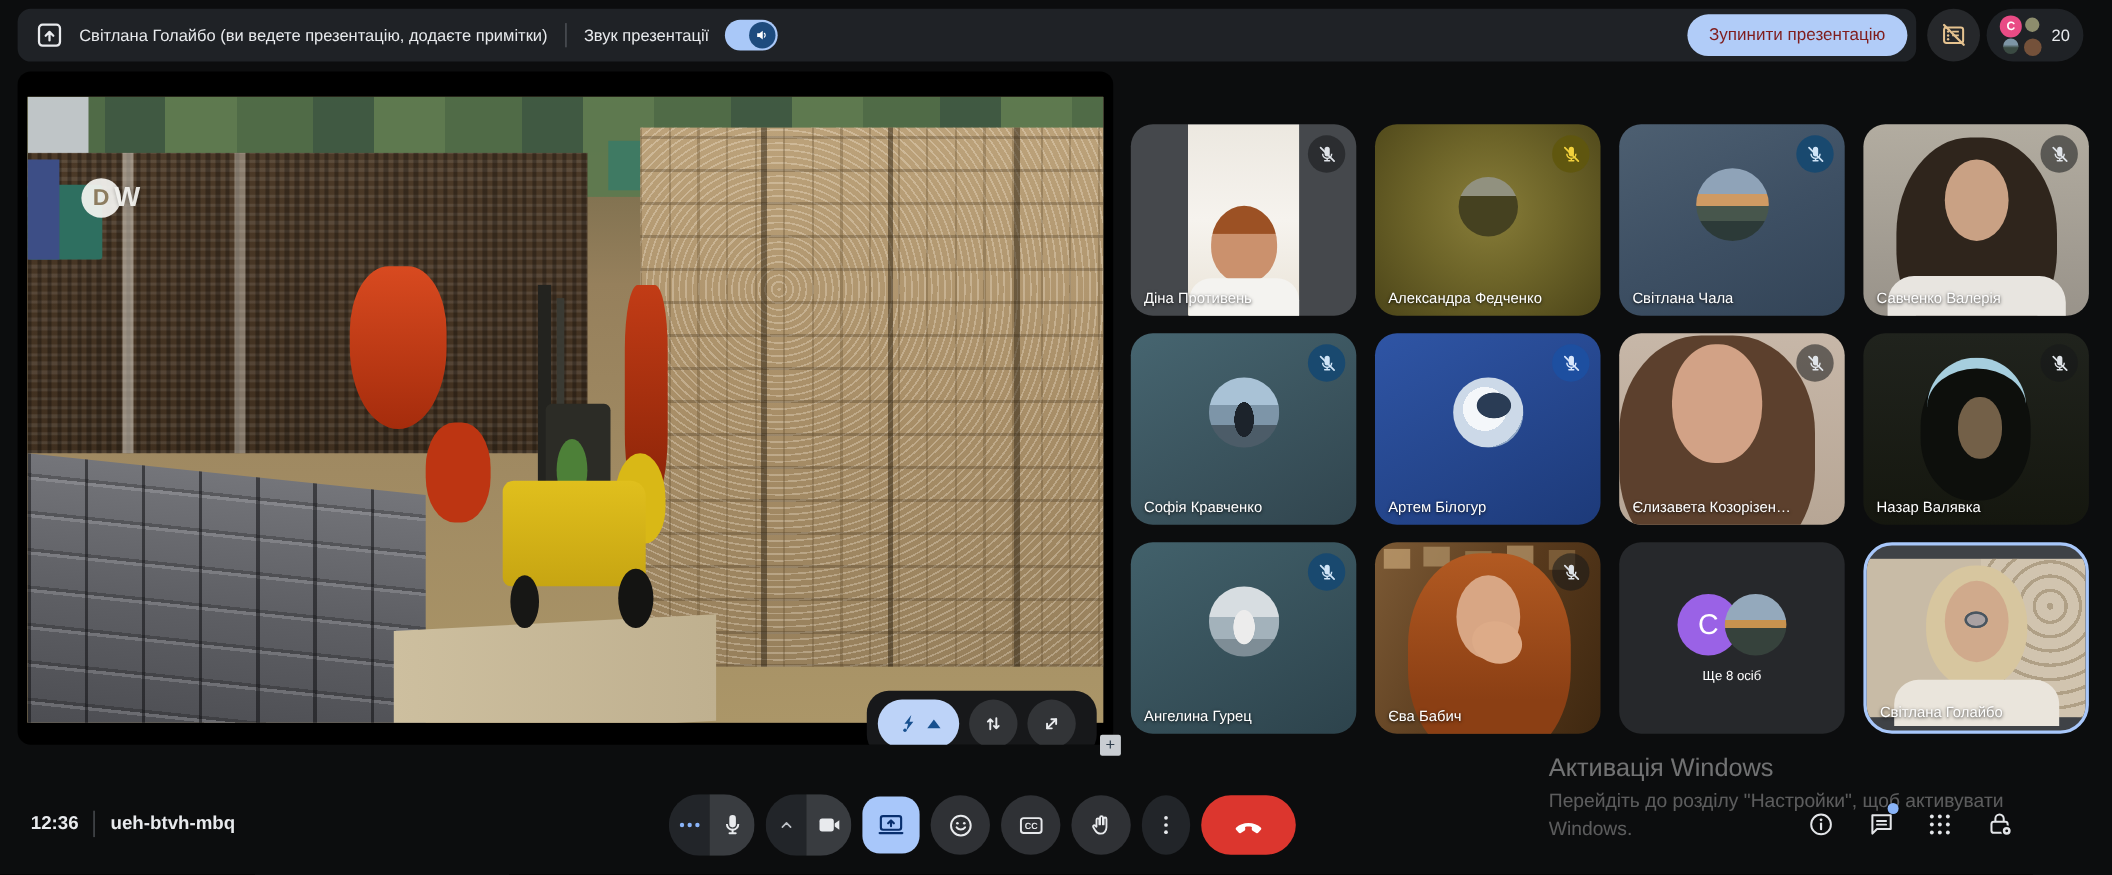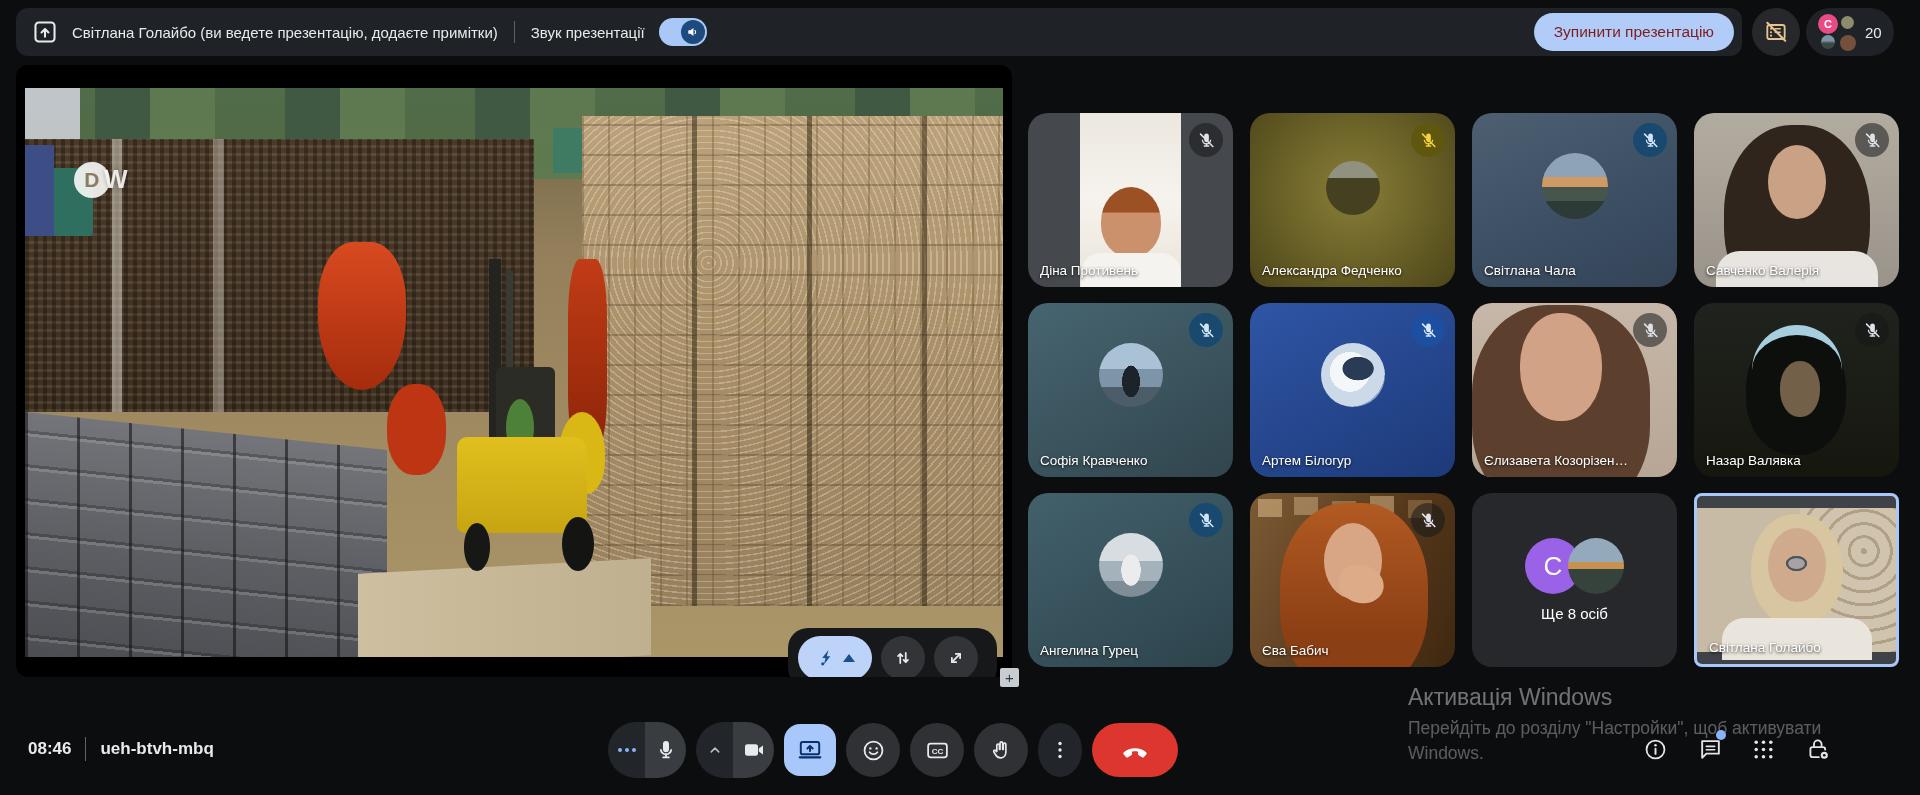"Ще 8 осіб" .t10 .tname { font-size: 15px -> 12px }
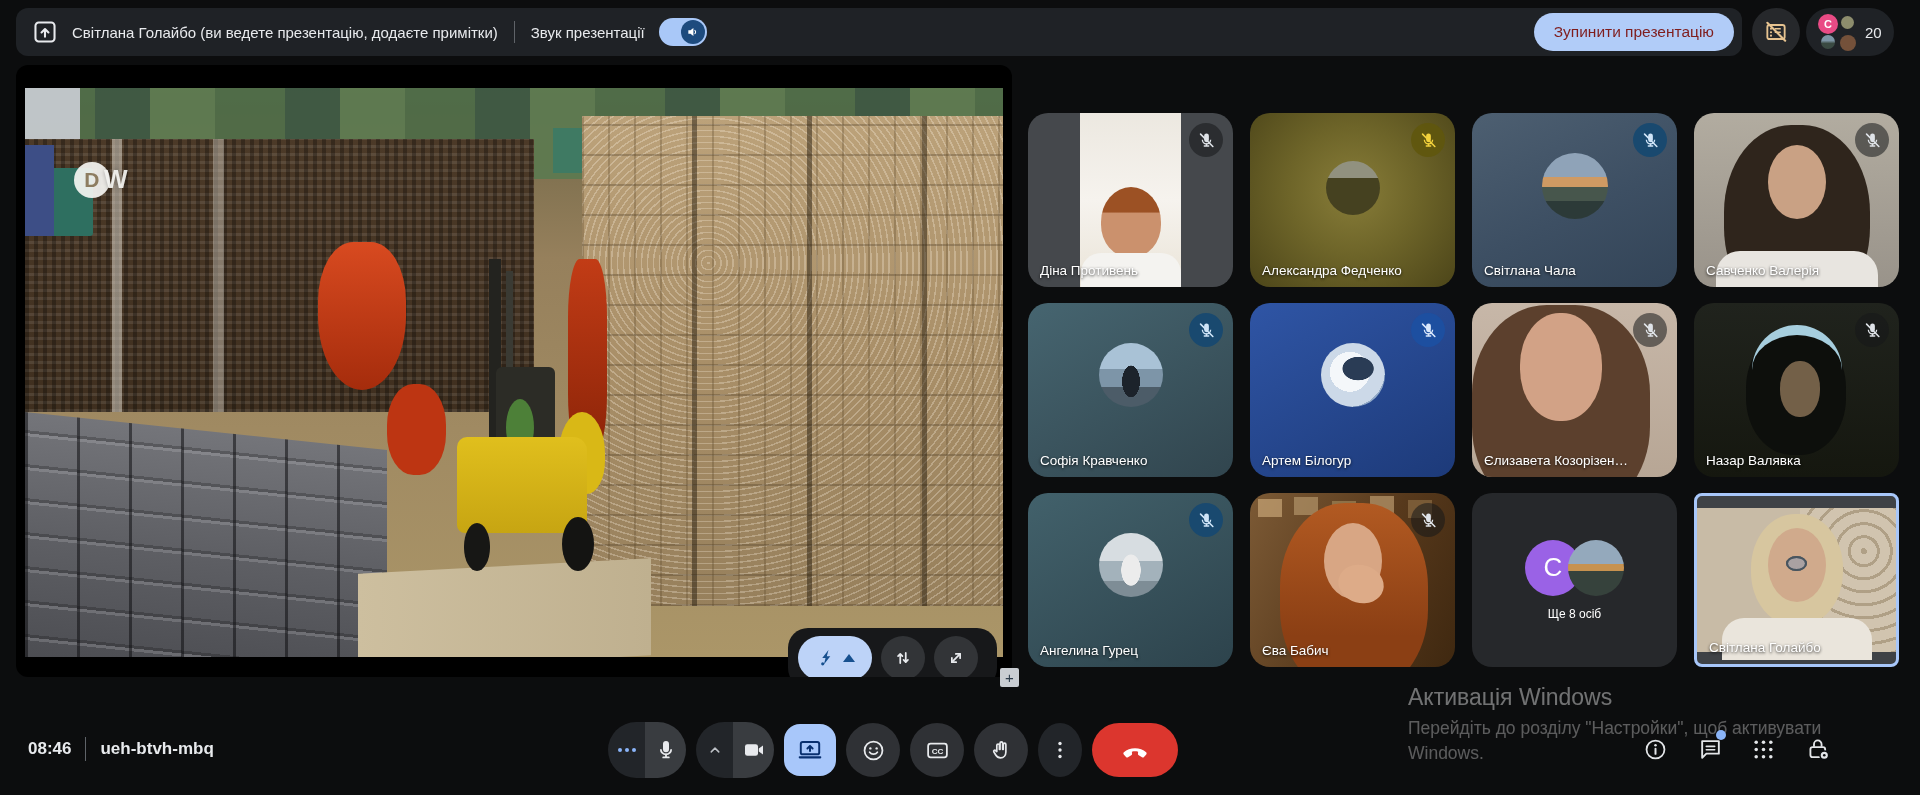"Світлана Голайбо" .t11 { border-radius: 8px -> 26px }
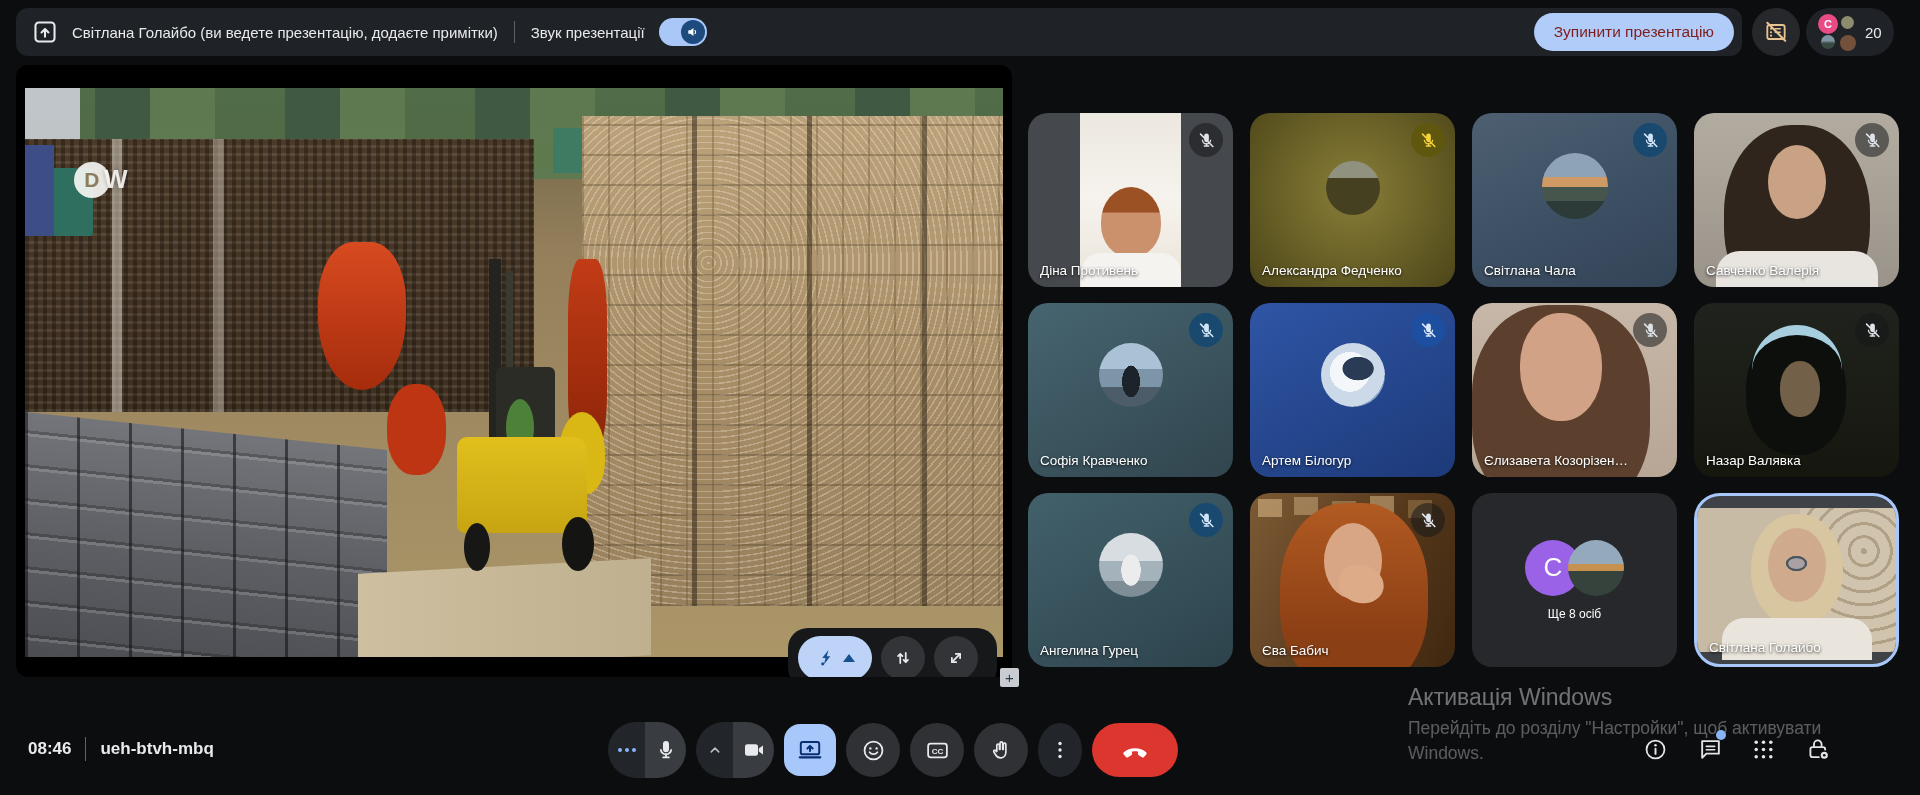"08:46" span { text: 08:46 -> 12:36 }
